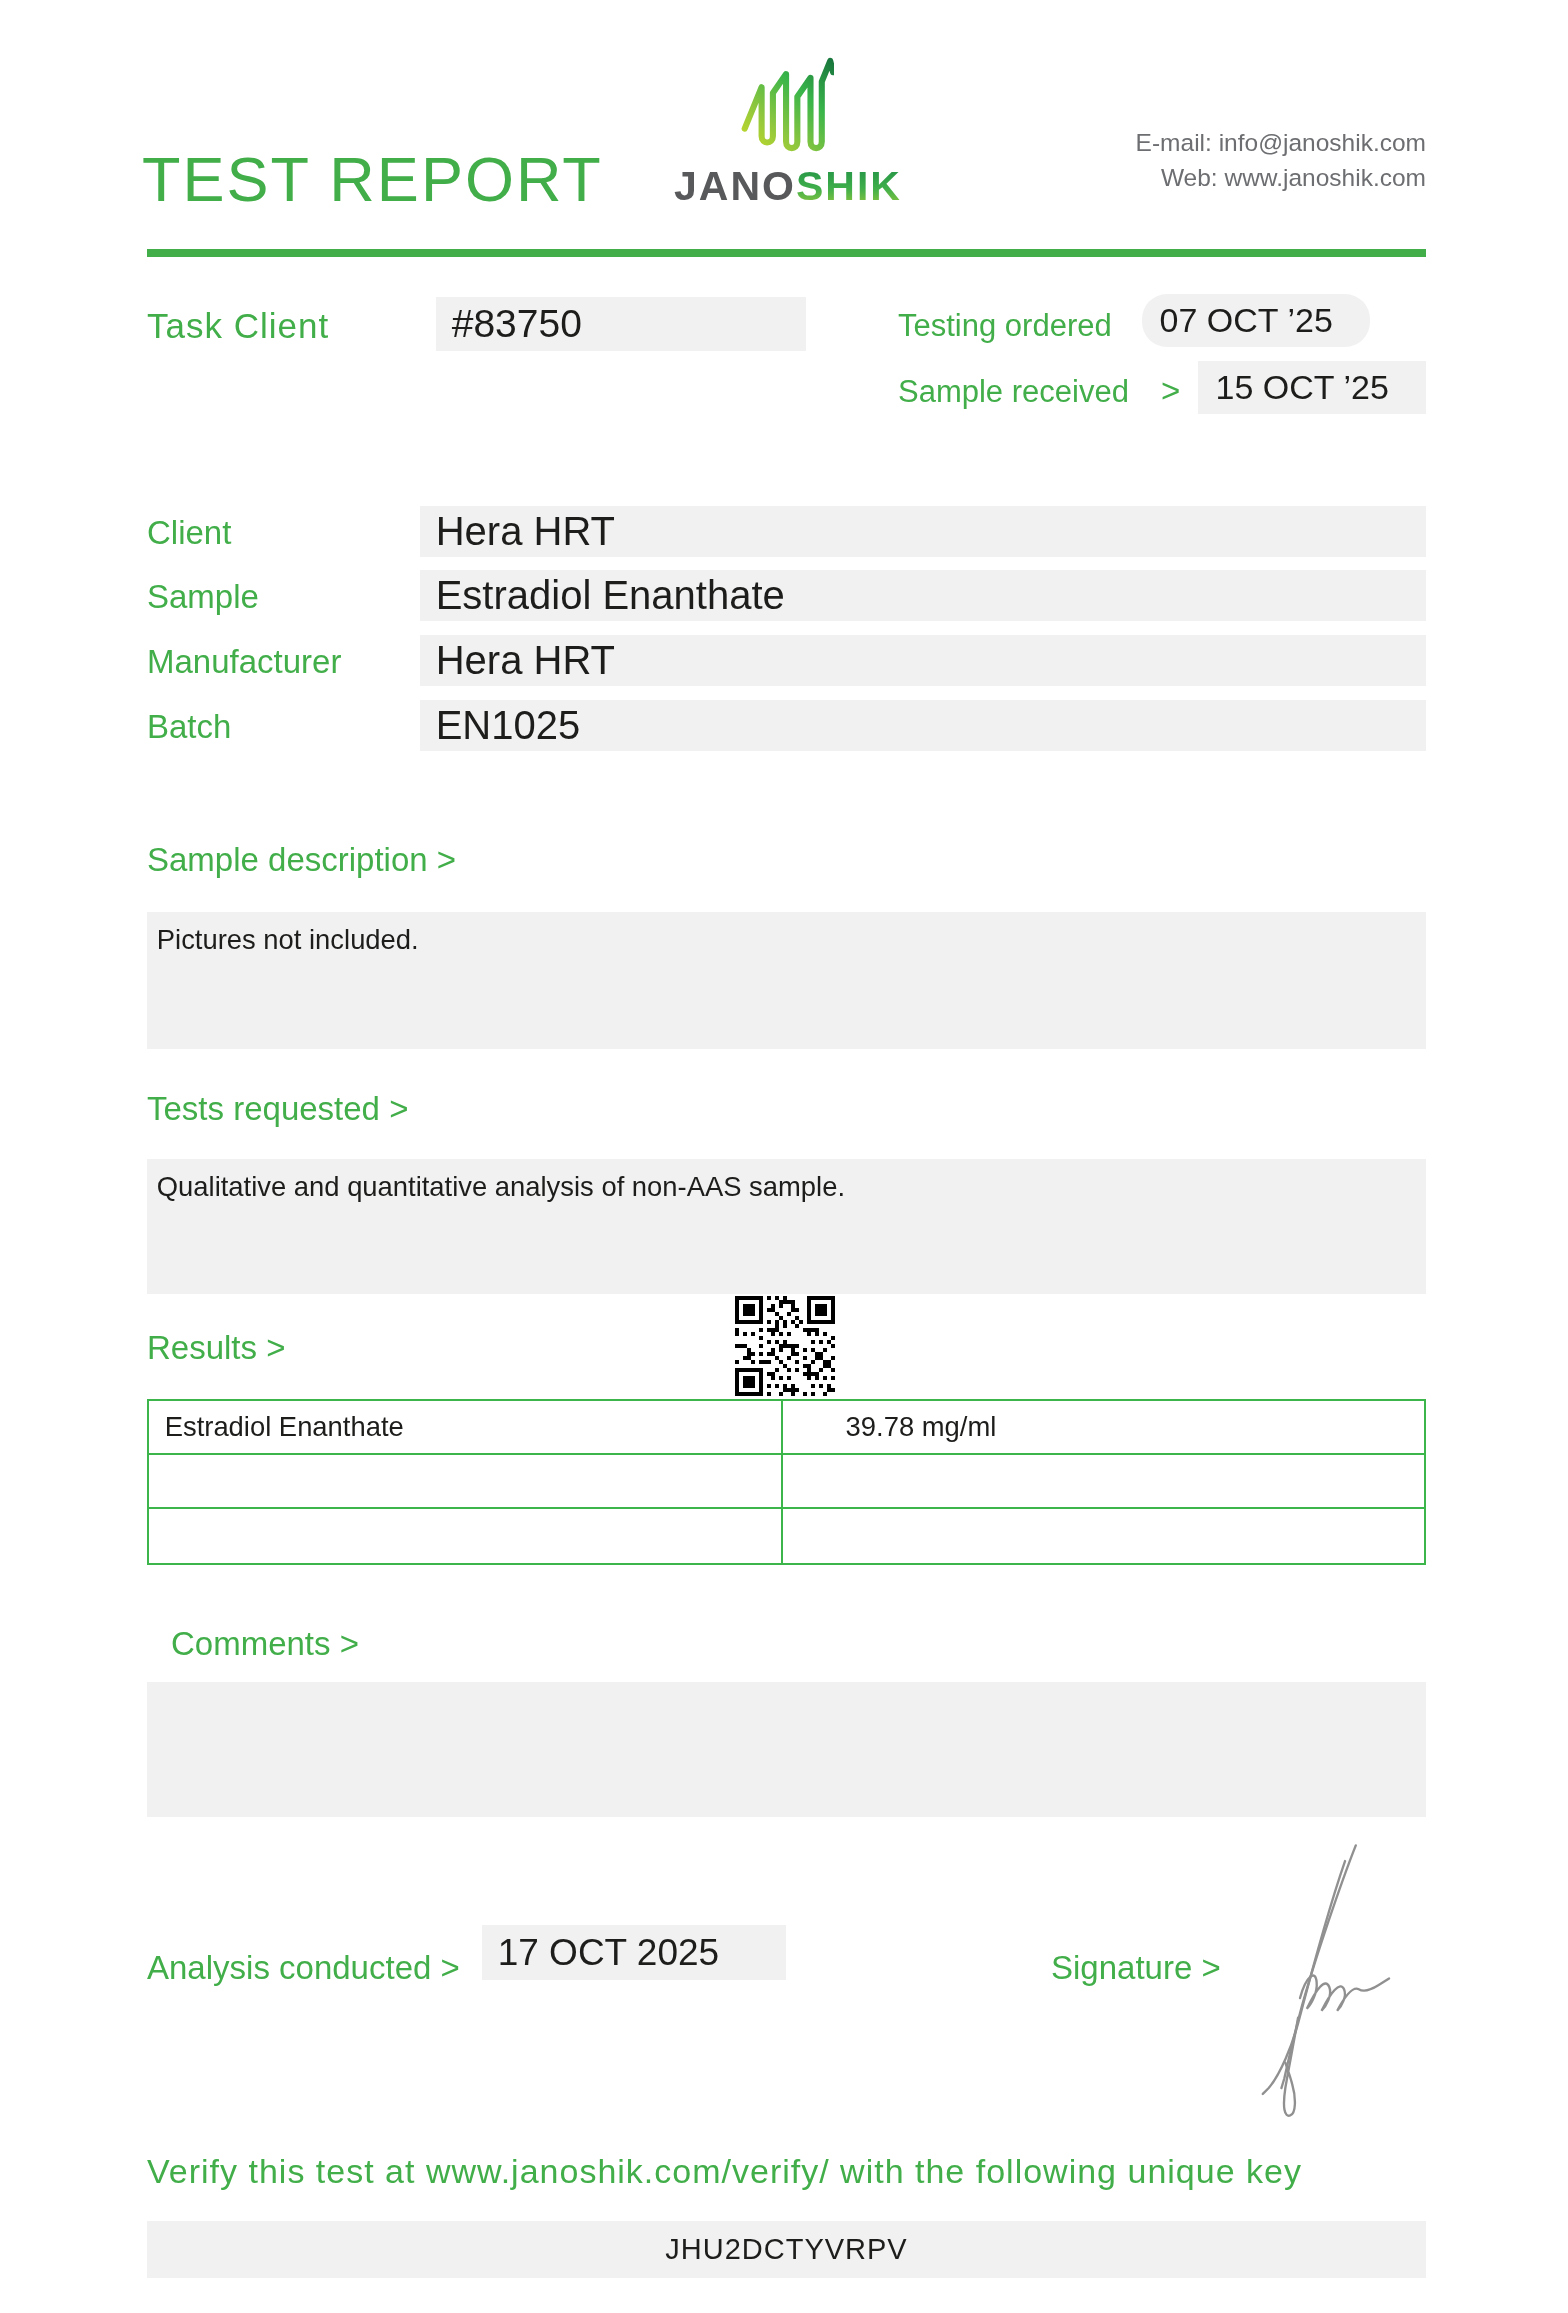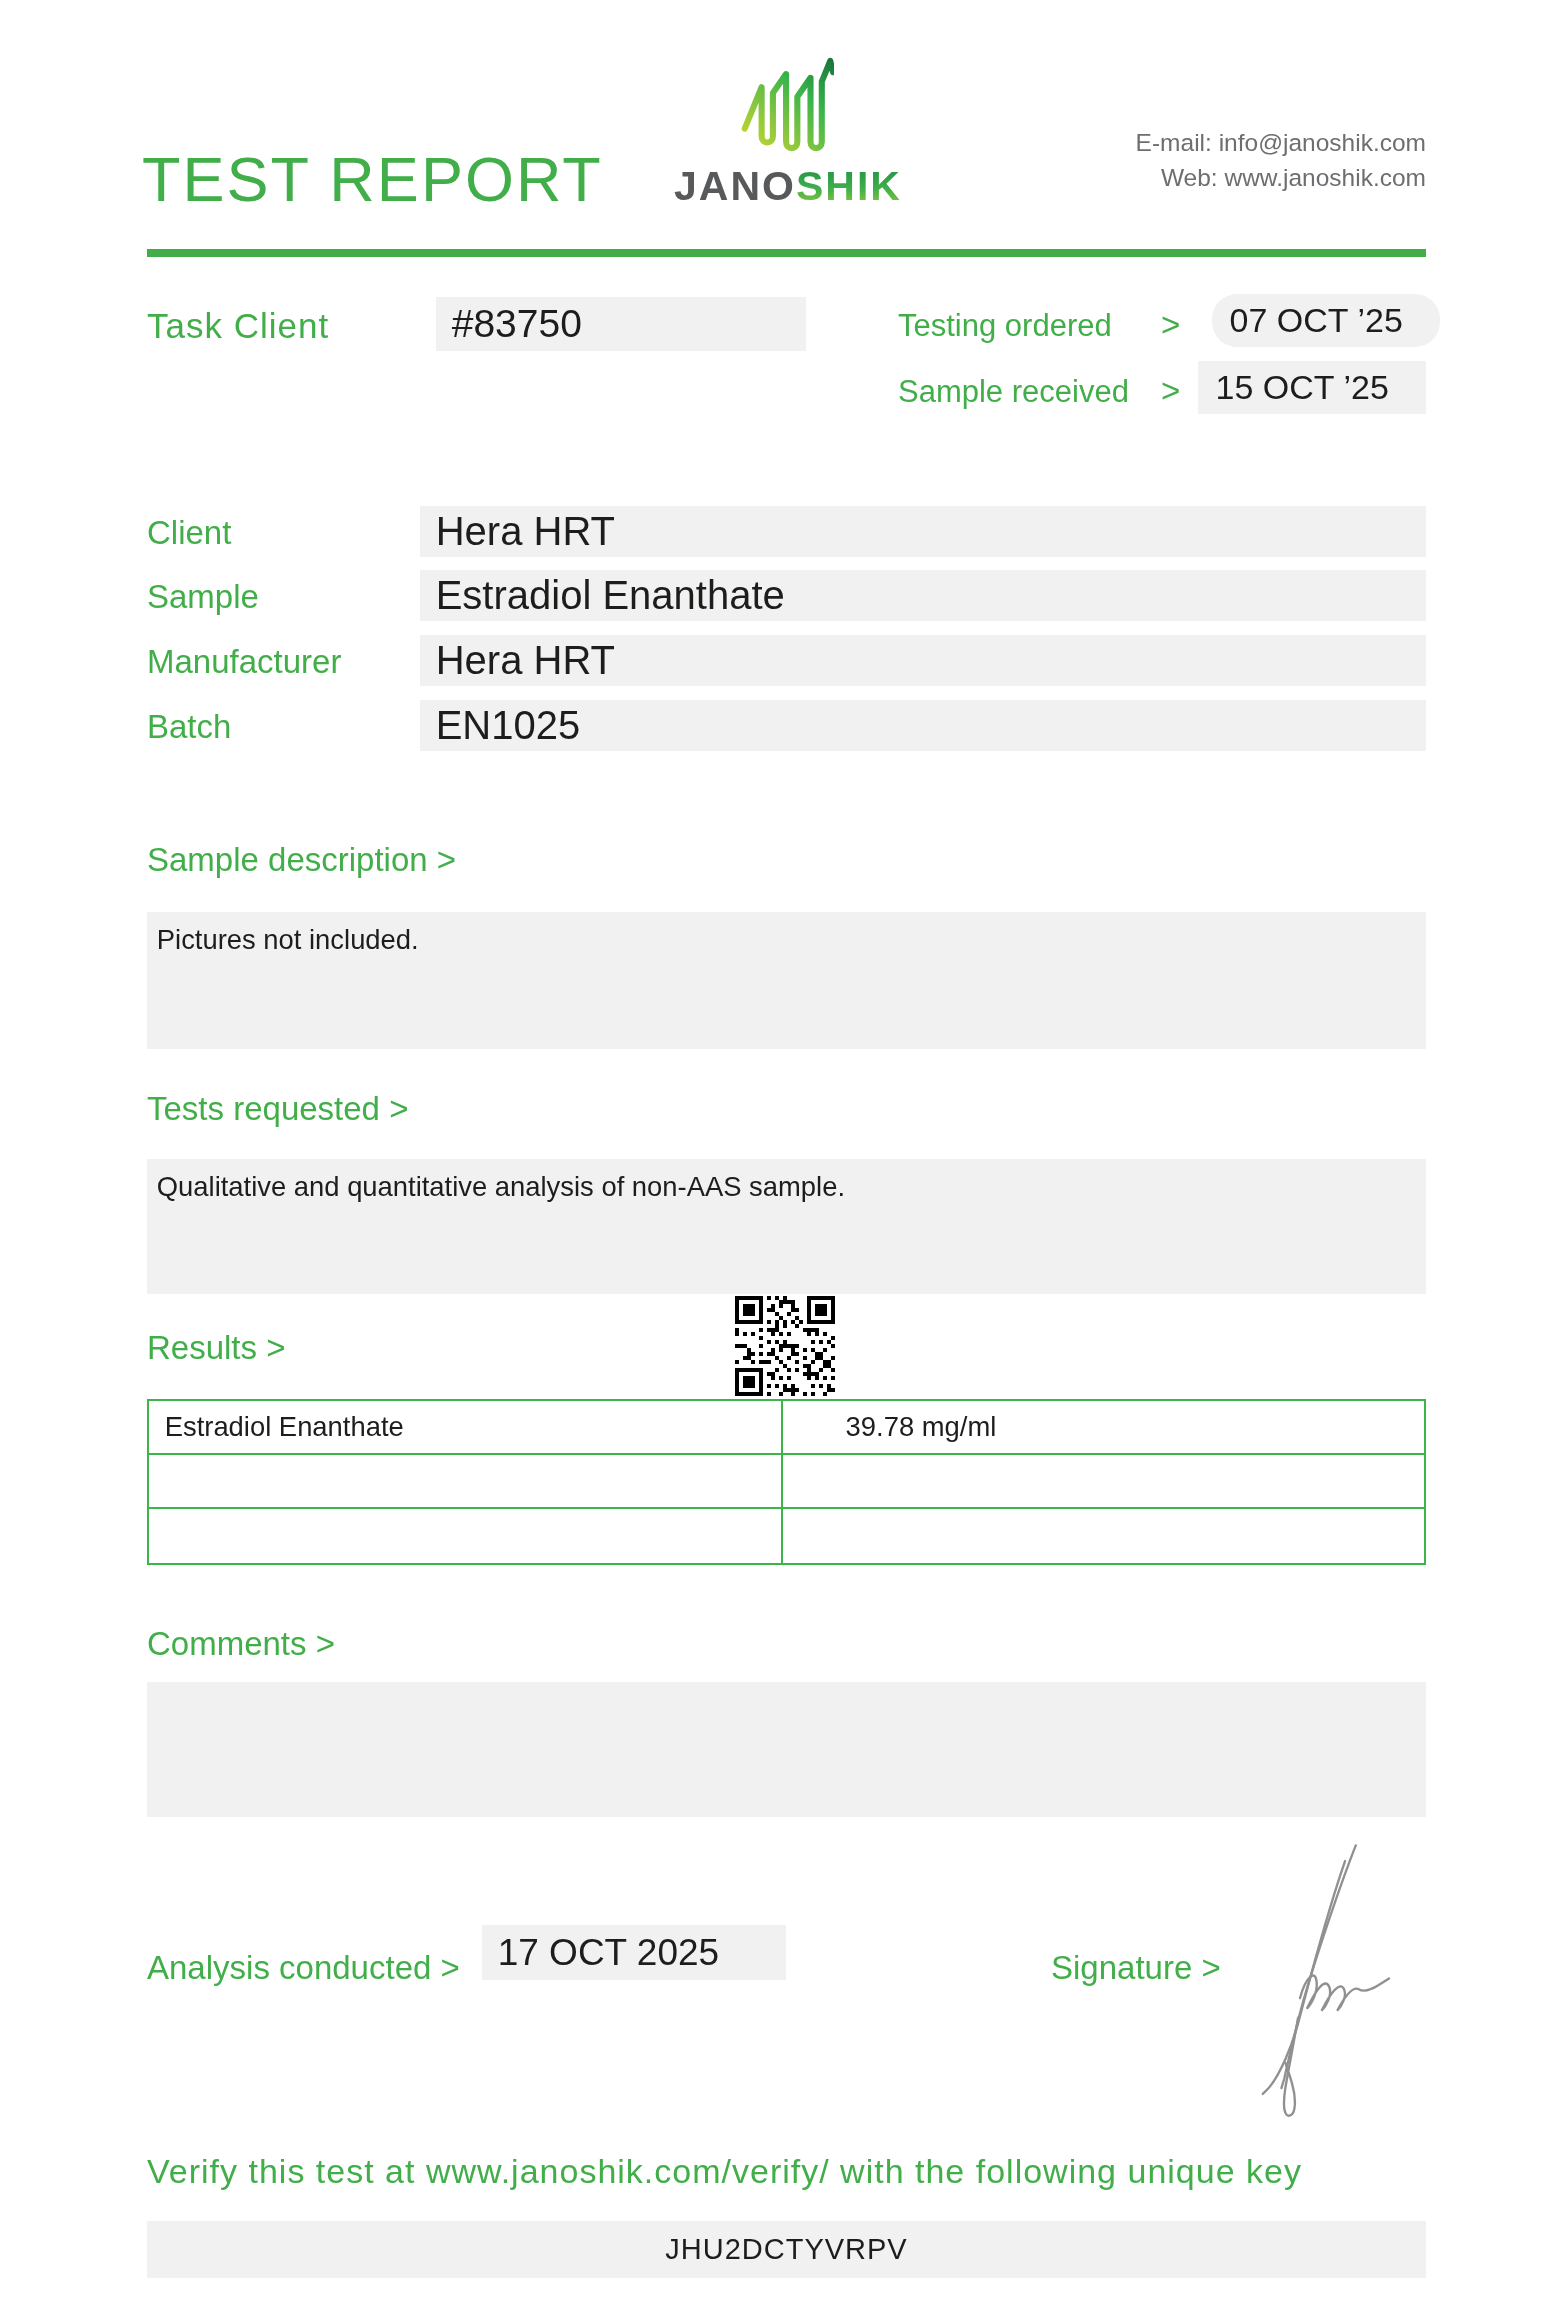"07 OCT ’25" .m1b { left: 1212px -> 1142px }
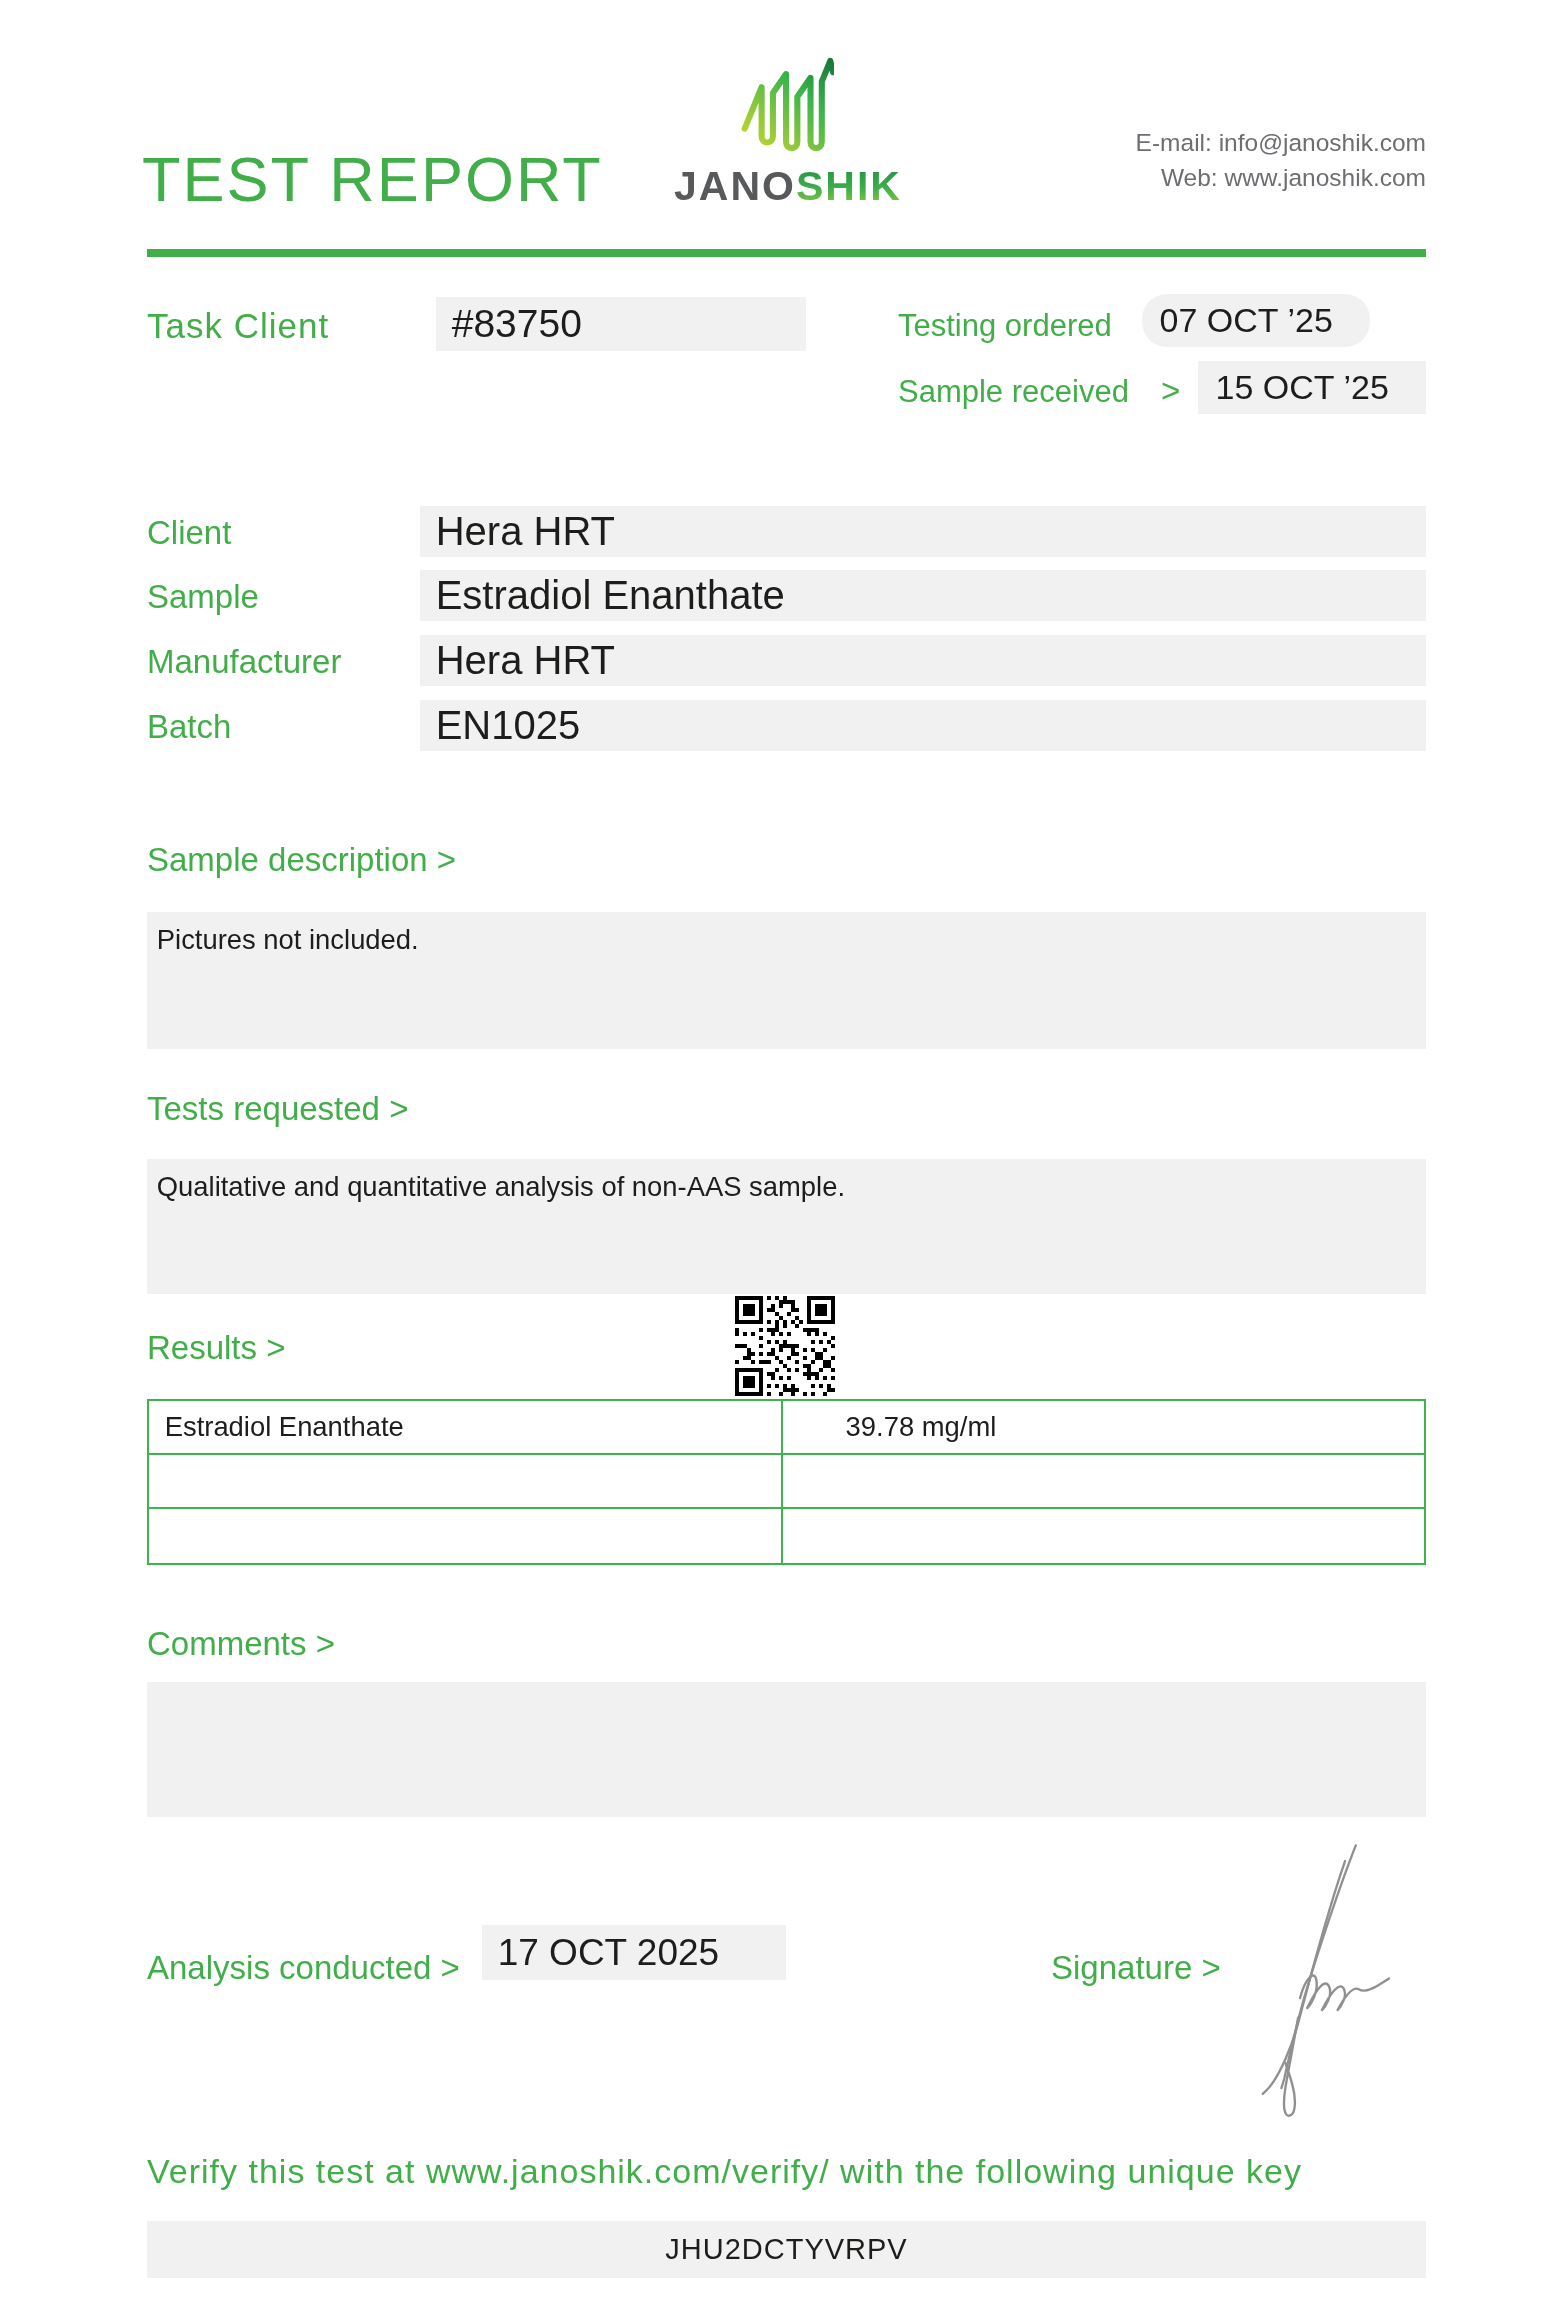"Comments >" .h-comments { margin-left: none -> 24px }
